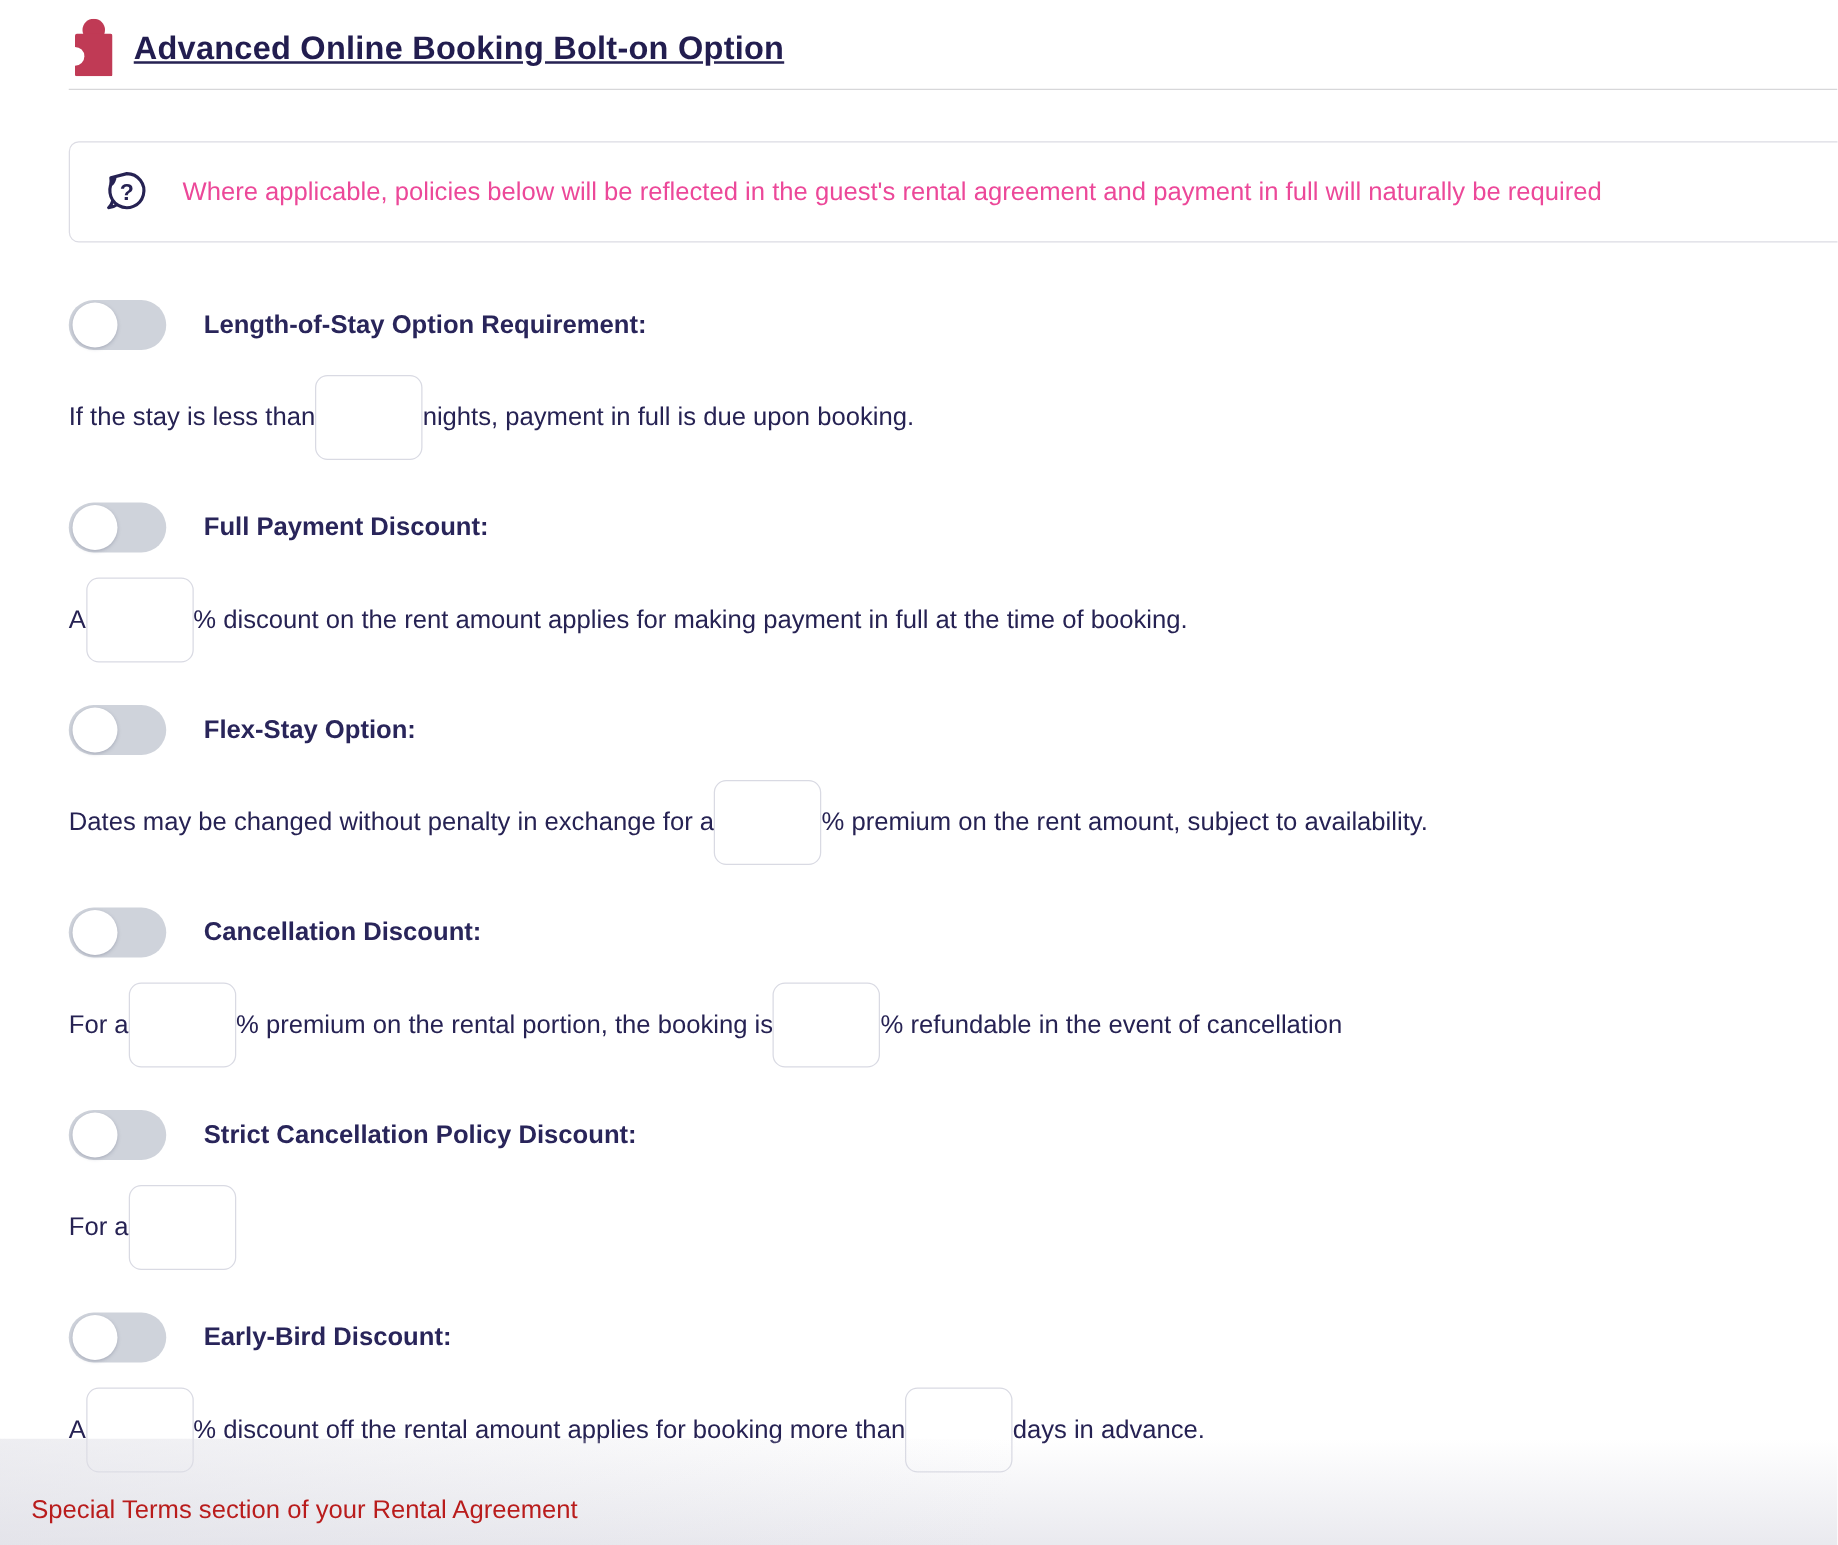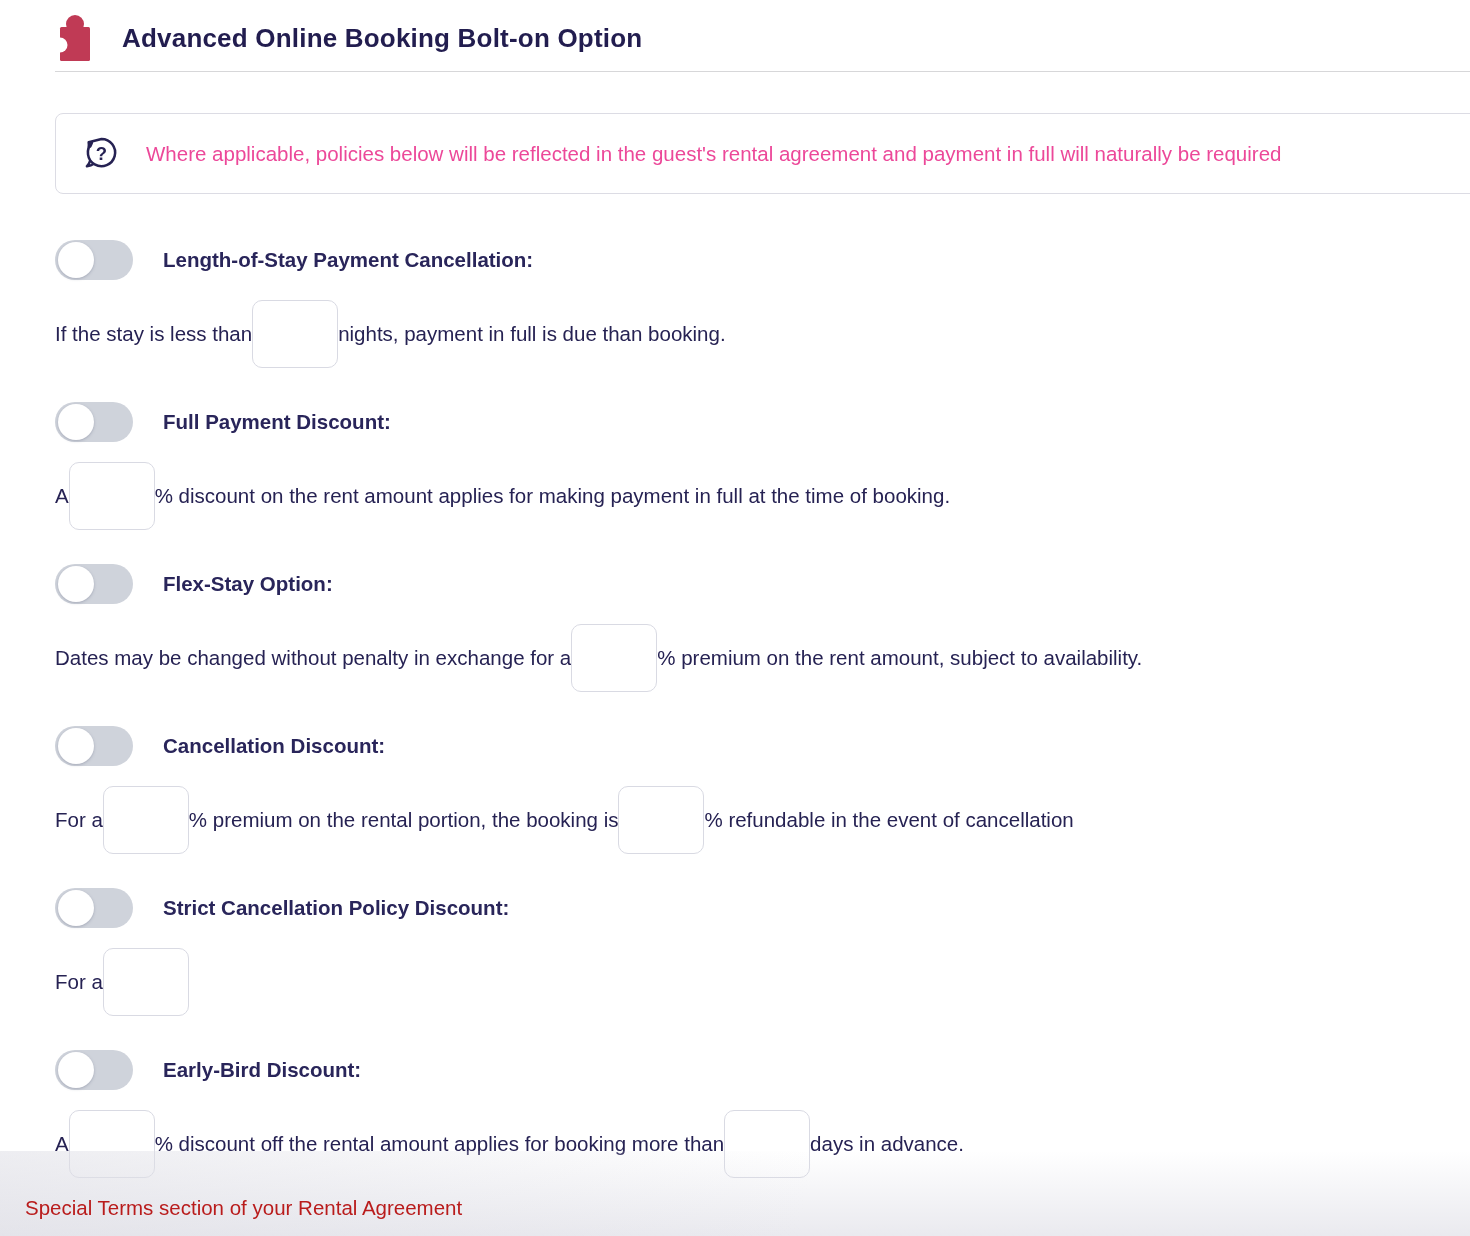"Advanced Online Booking Bolt-on Option" .header-row { gap: 32px -> 17px; text-decoration: none -> underline }
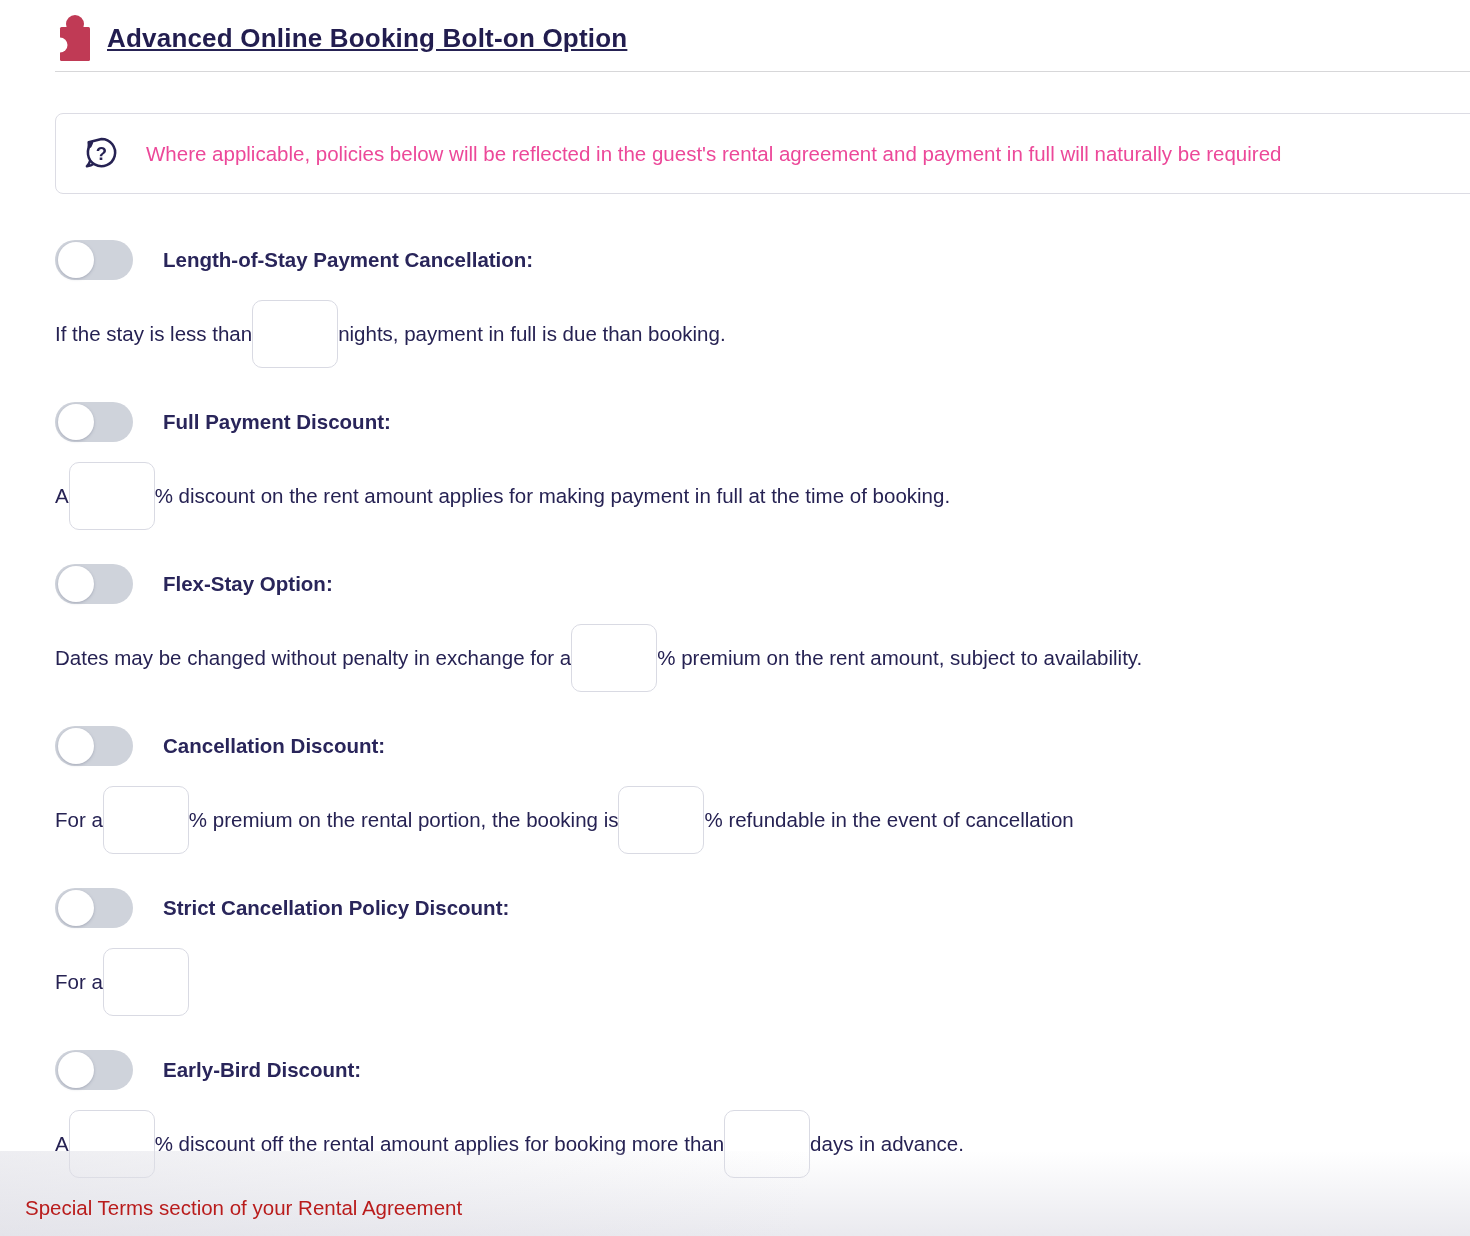"Length-of-Stay Payment Cancellation:" div.toggle-label { text: Payment Cancellation -> Option Requirement }
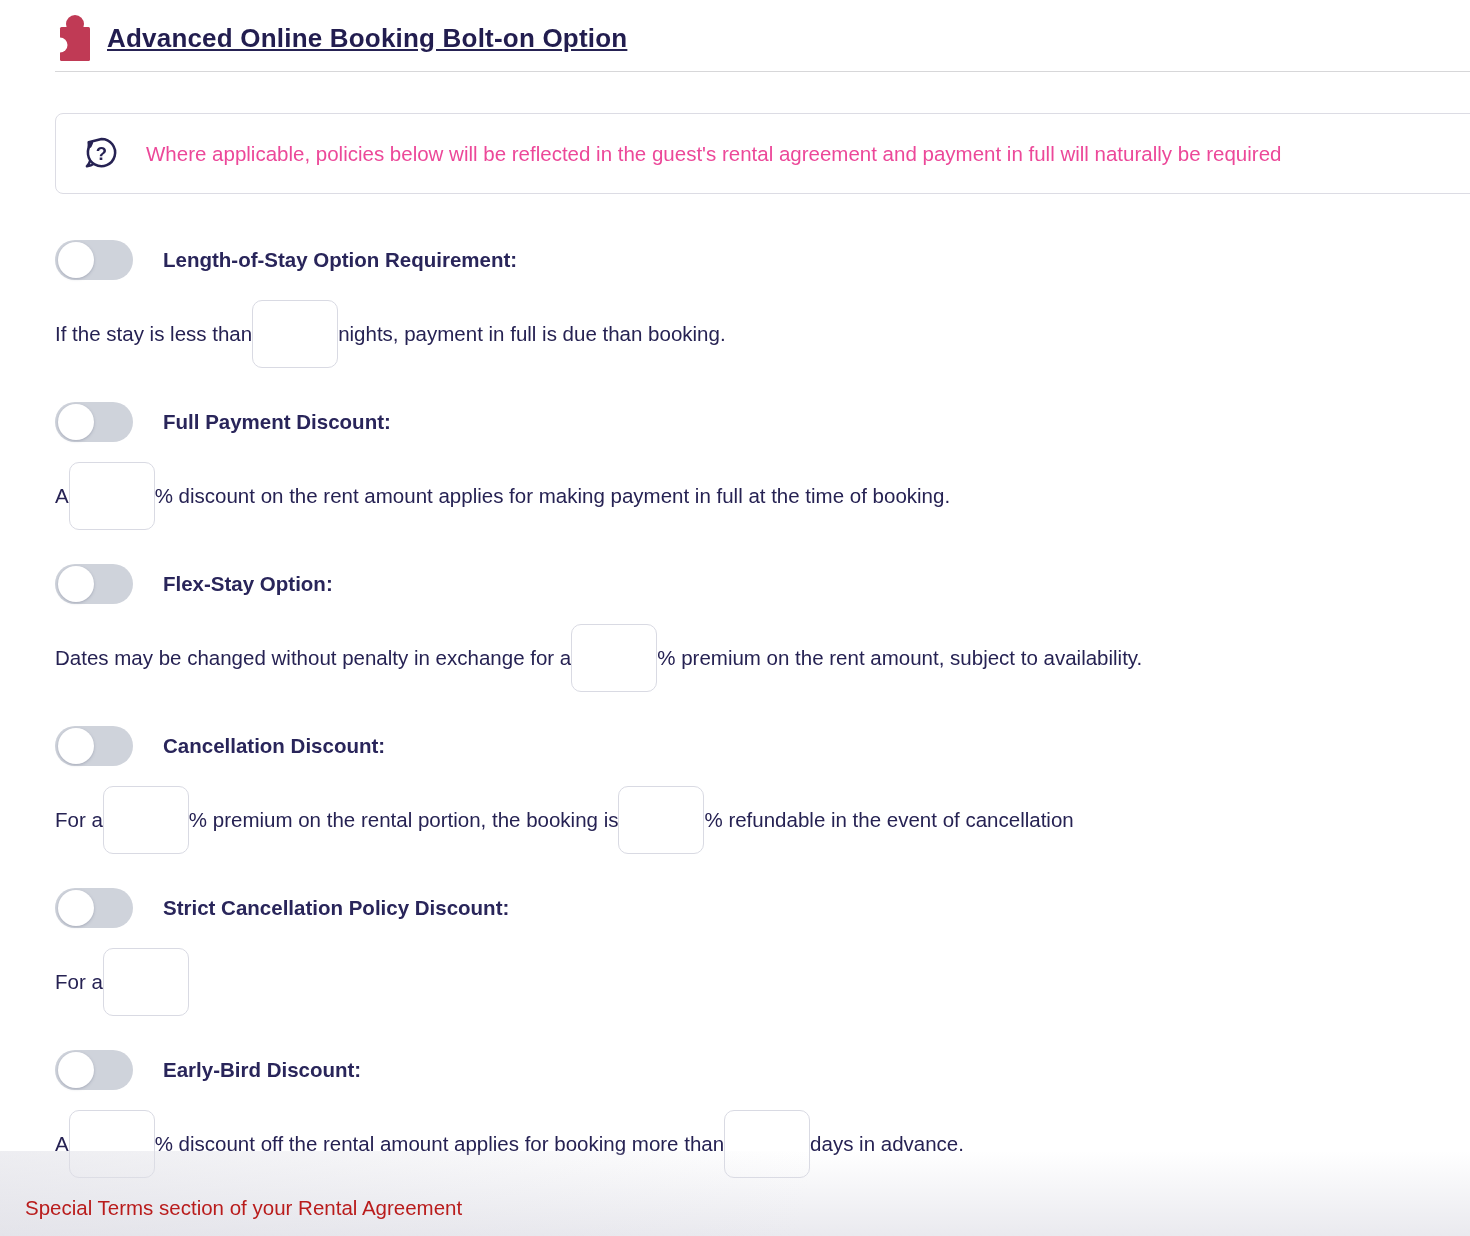"nights, payment in full is" span { text: than -> upon }
